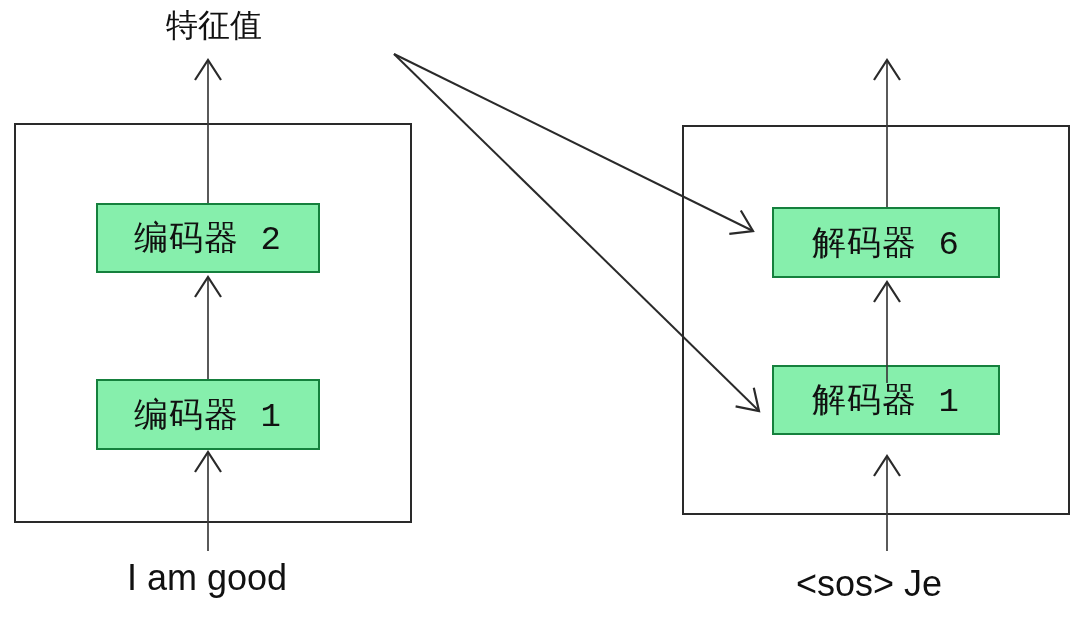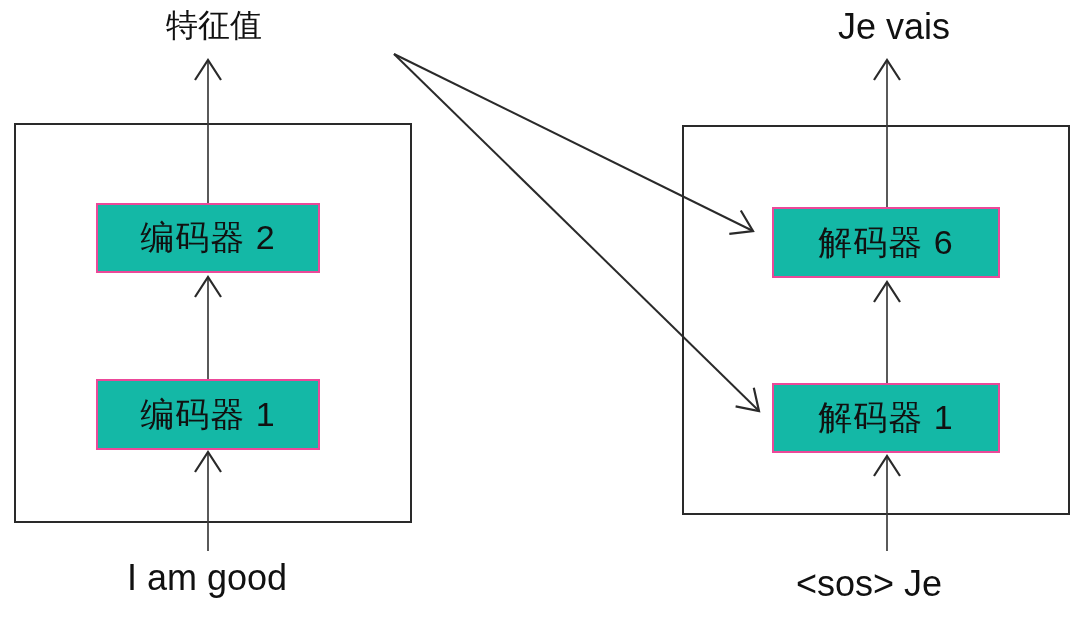"Je vais" div.io-label { html: <div>Je vais</div> -> none }
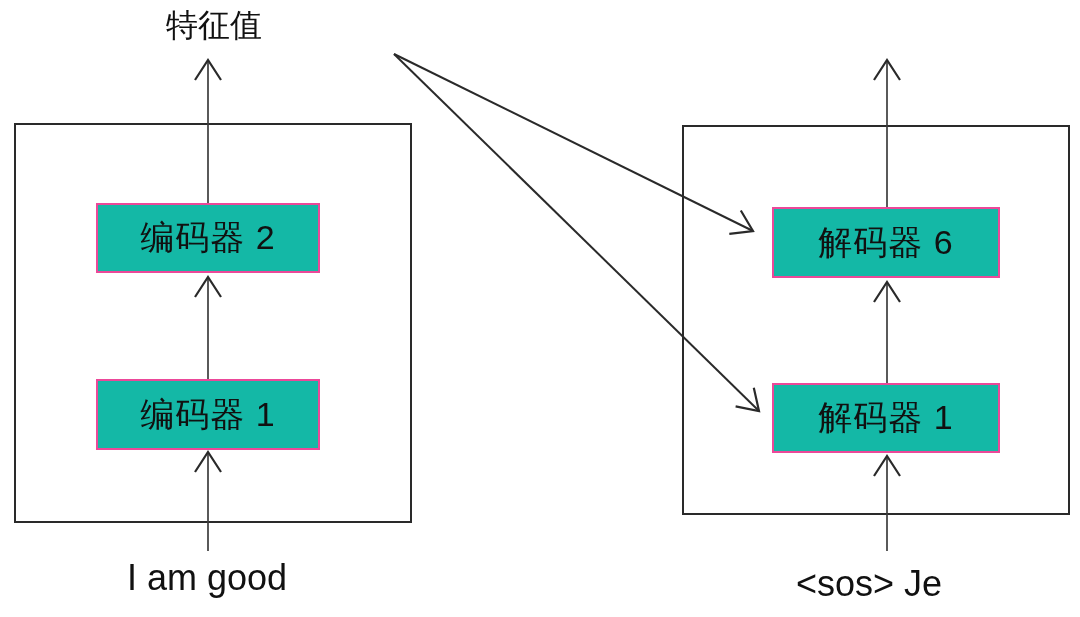"编码器 2" .block-box { background: #14b8a6 -> #86efac; border: 2px solid #ec4899 -> 2px solid #15803d; font-family: none -> Liberation Mono, monospace }
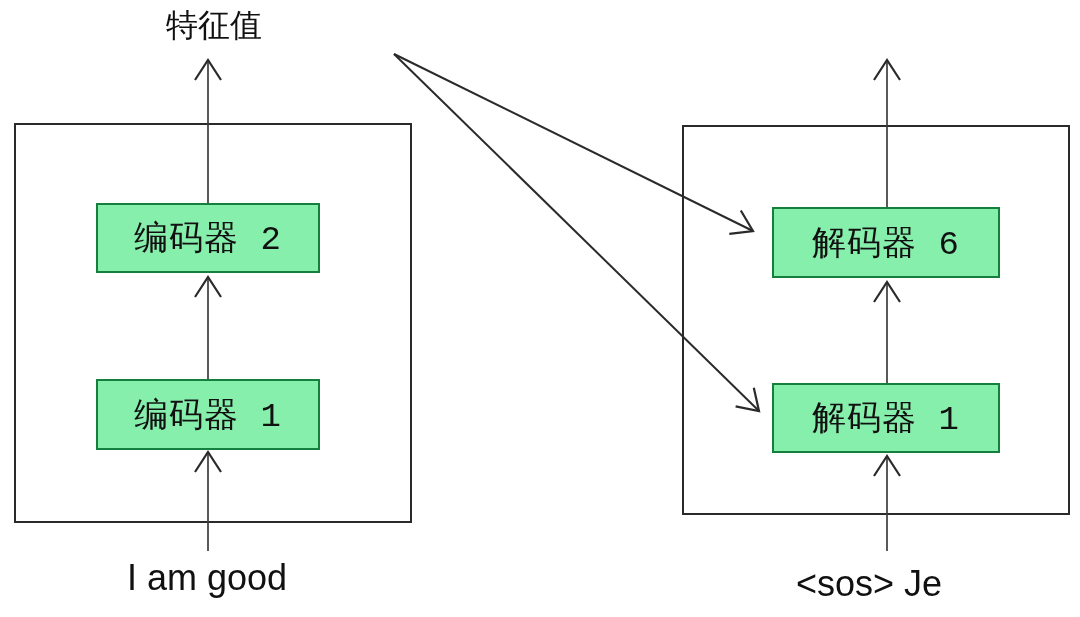"解码器 1" #decoder-1 { top: 383px -> 365px }
